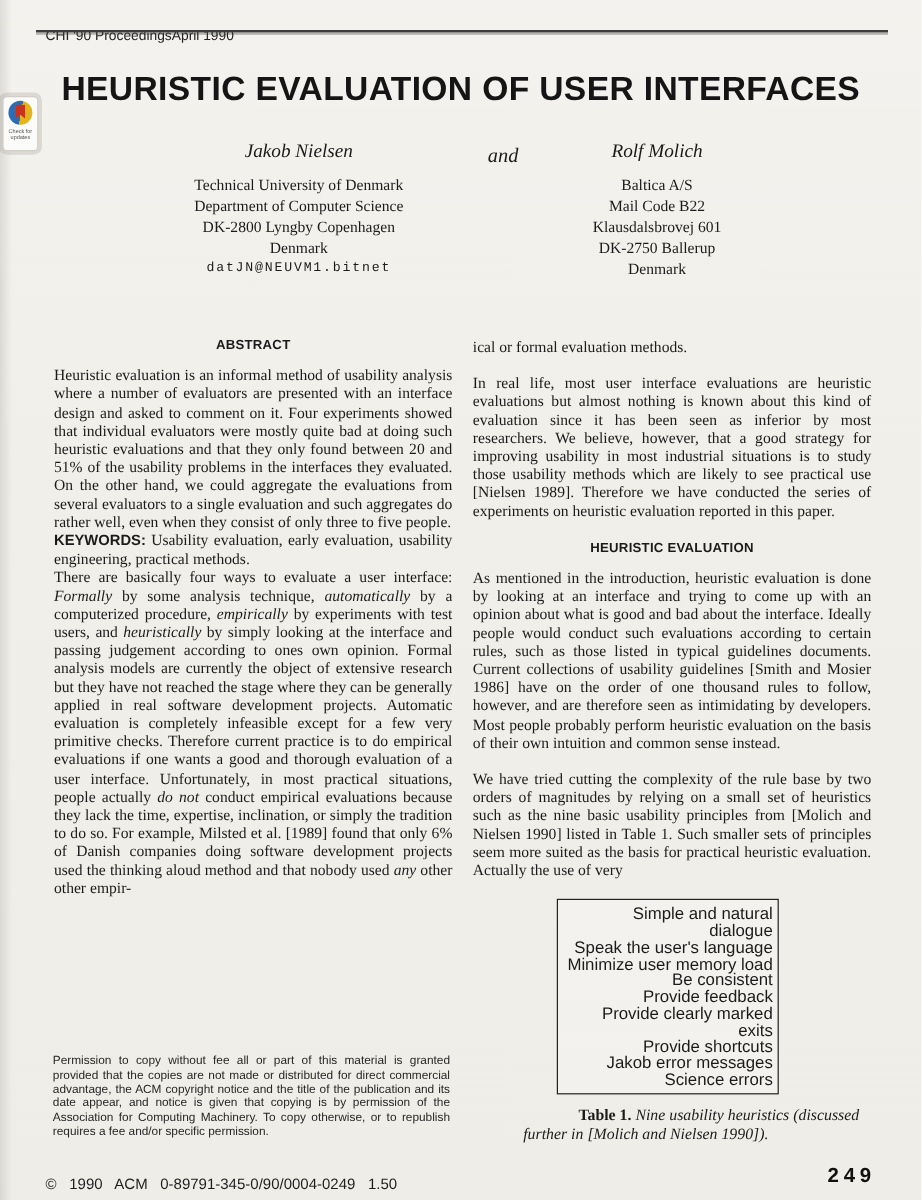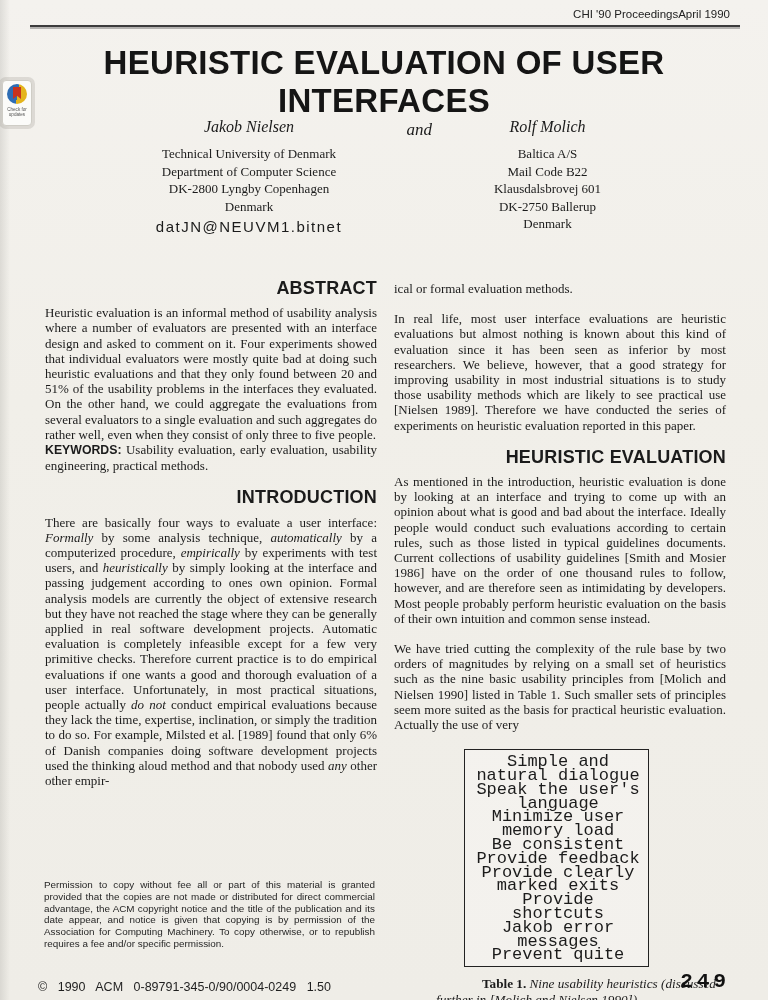"CHI '90 Proceedings" .runhead { justify-content: flex-end -> flex-start; top: 8px -> 24px }
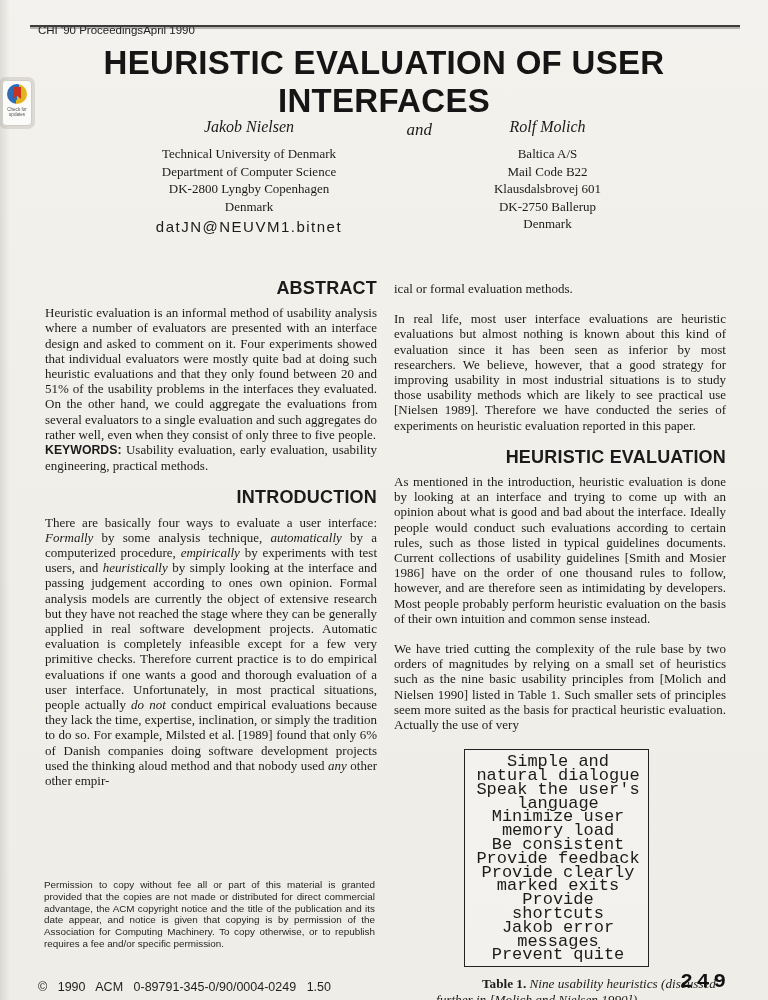"HEURISTIC EVALUATION OF USER INTERFACES" .title { font-size: 33px -> 28px; top: 44px -> 58px }
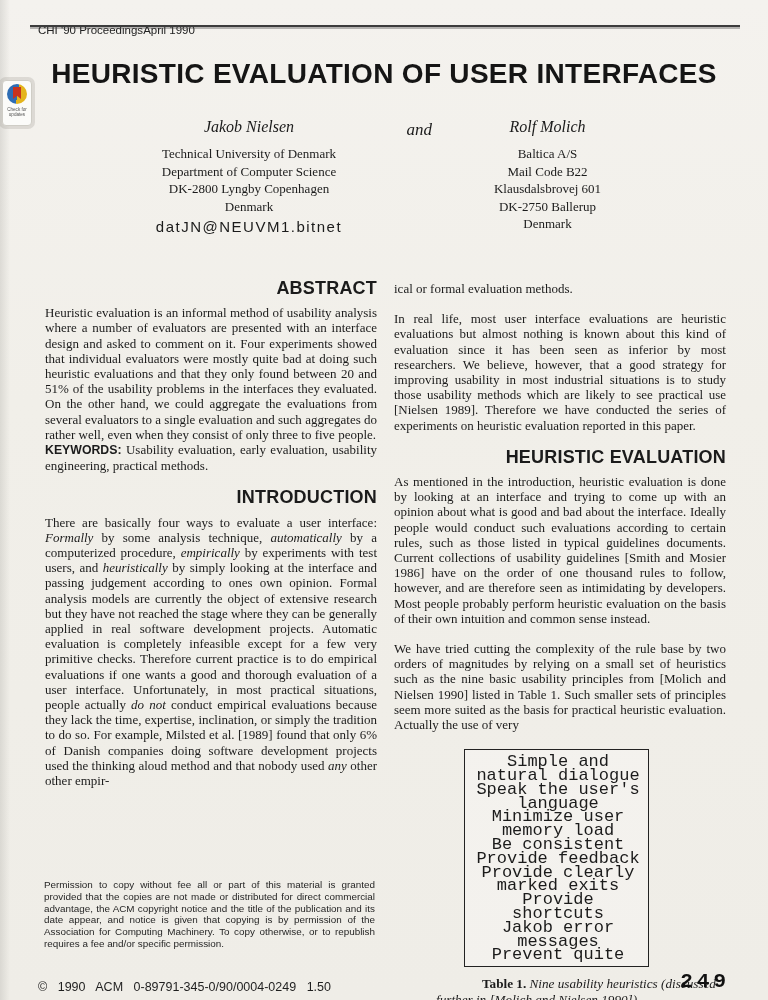"datJN@NEUVM1.bitnet" .auth-email { font-family: Liberation Sans, sans-serif -> Liberation Mono, monospace; font-size: 15px -> 11px }
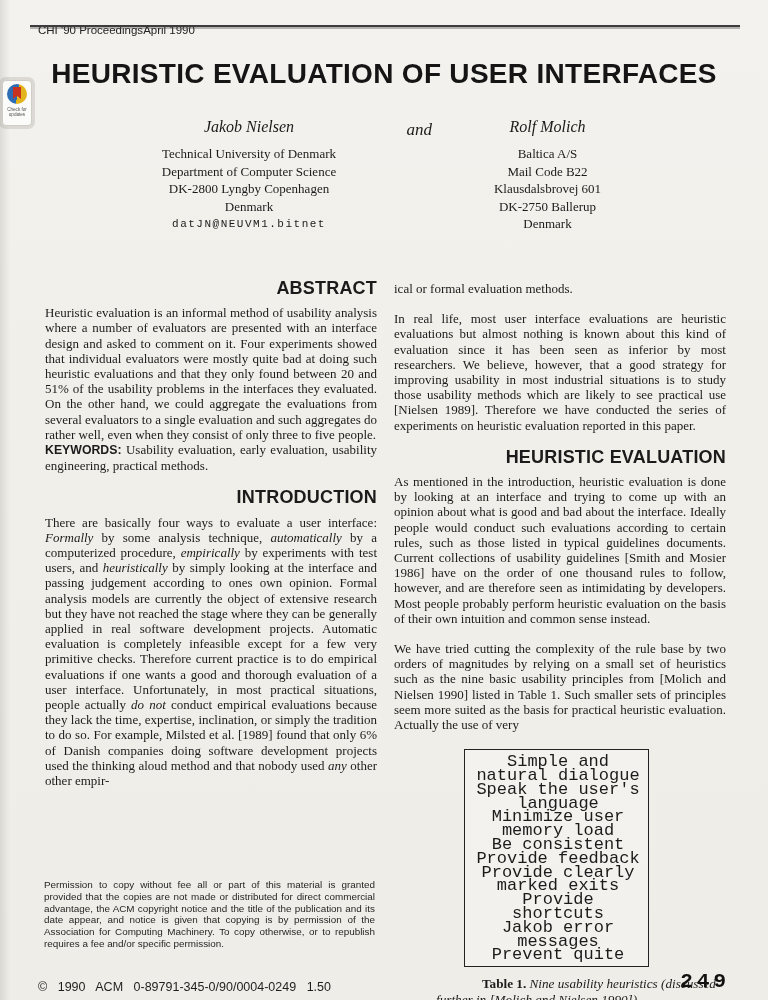"ABSTRACT" .sec-head { font-size: 18px -> 11px; text-align: right -> center }
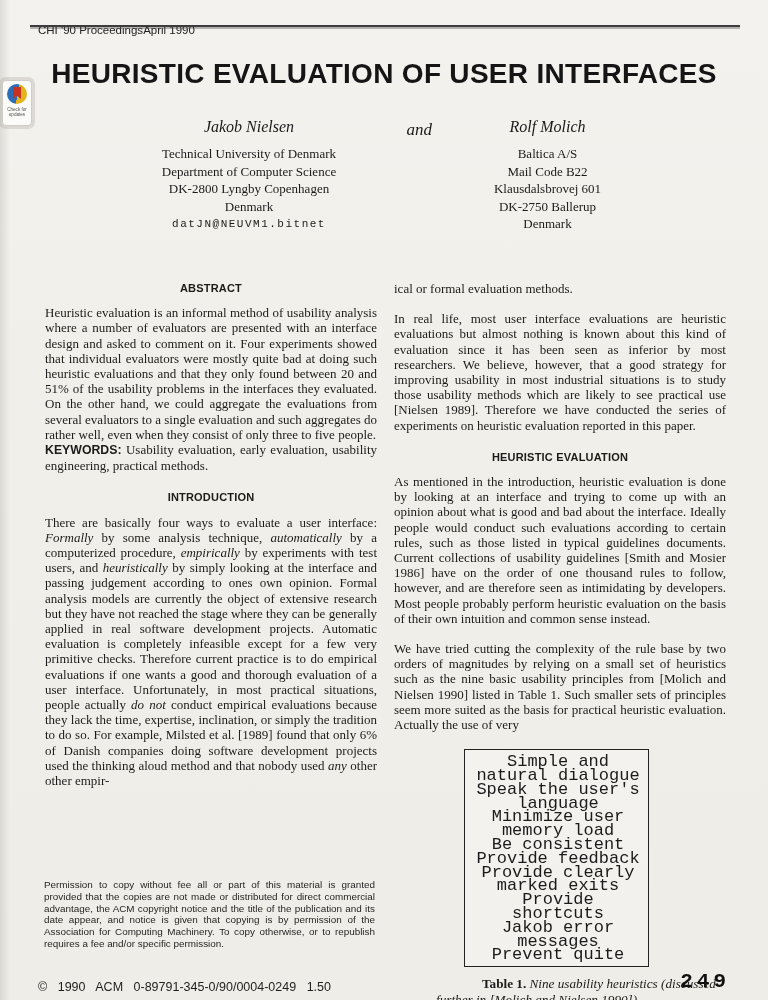"INTRODUCTION" div.sec-head { html: <div>INTRODUCTION</div> -> none }
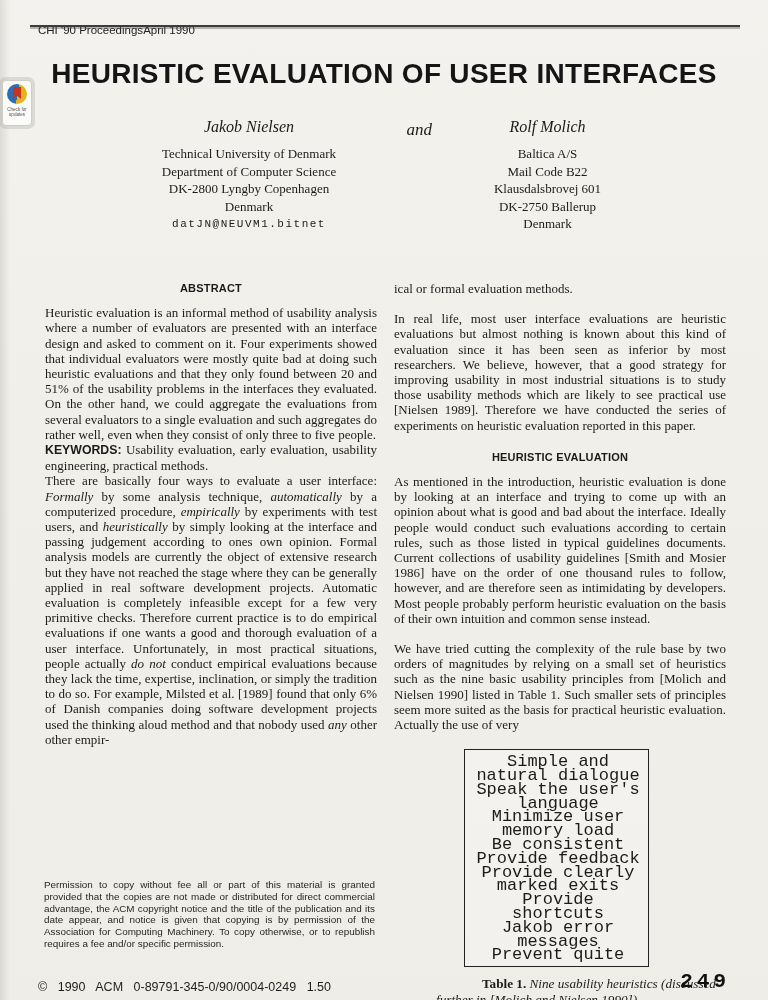"Simple and natural dialogue" .heur-box { font-family: Liberation Mono, monospace -> Liberation Sans, sans-serif; font-size: 17px -> 14px; text-align: center -> right }
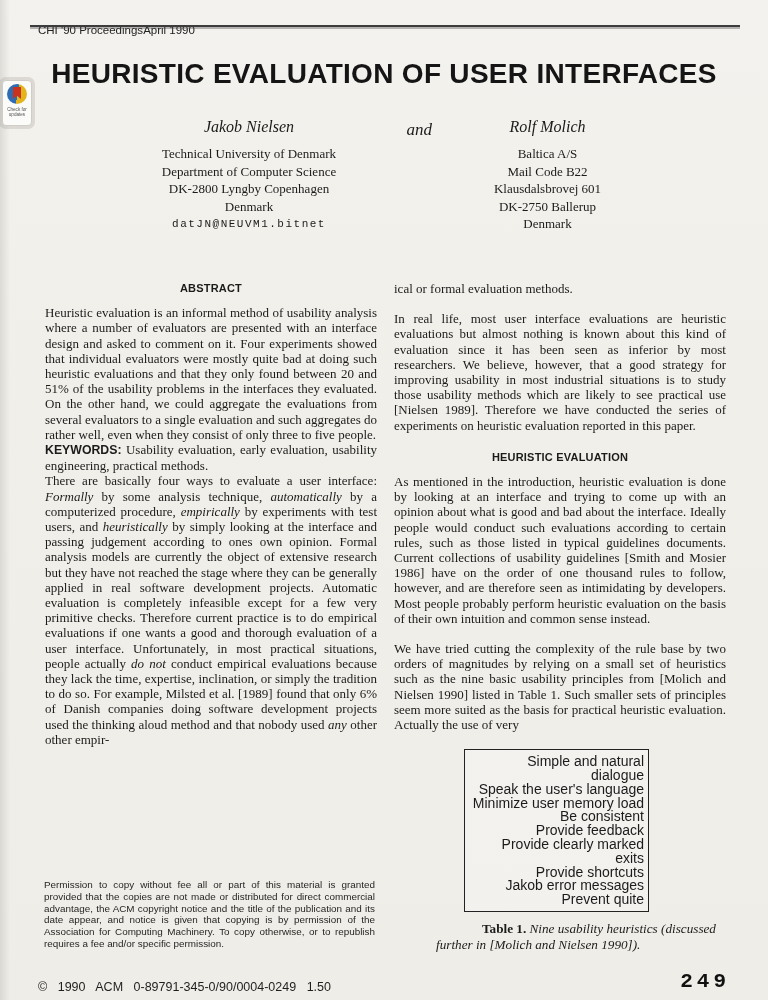"Prevent quite" div.heur-row { text: Prevent quite -> Science errors }
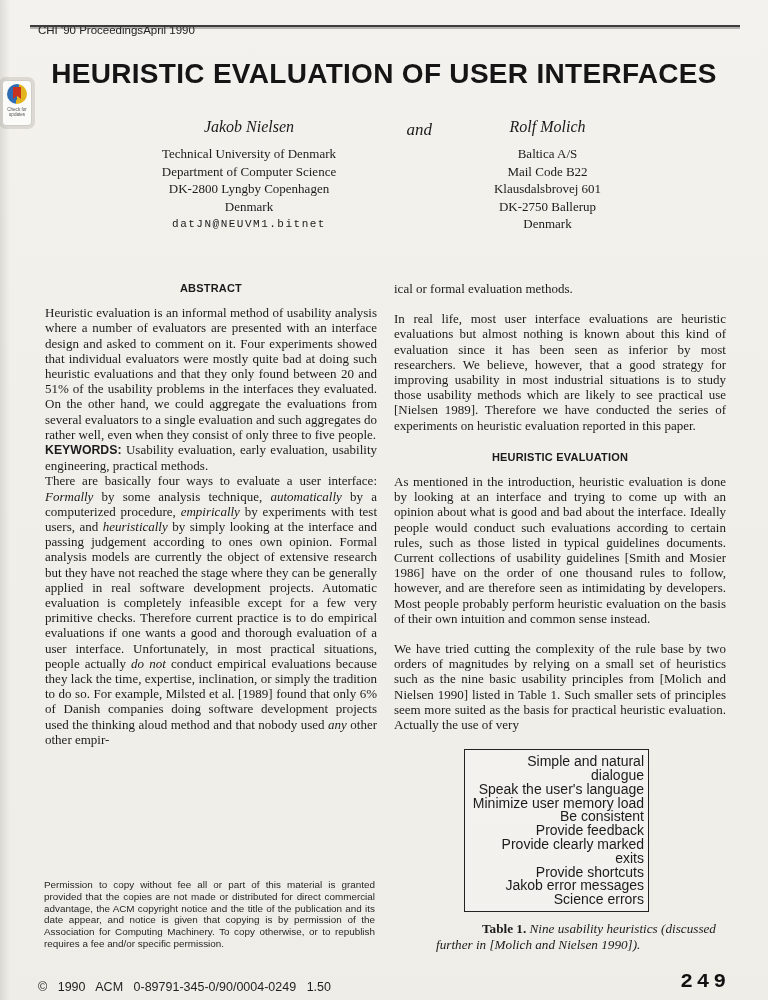"249" .folio { font-family: Liberation Mono, monospace -> Liberation Sans, sans-serif; font-size: 21px -> 17px }
